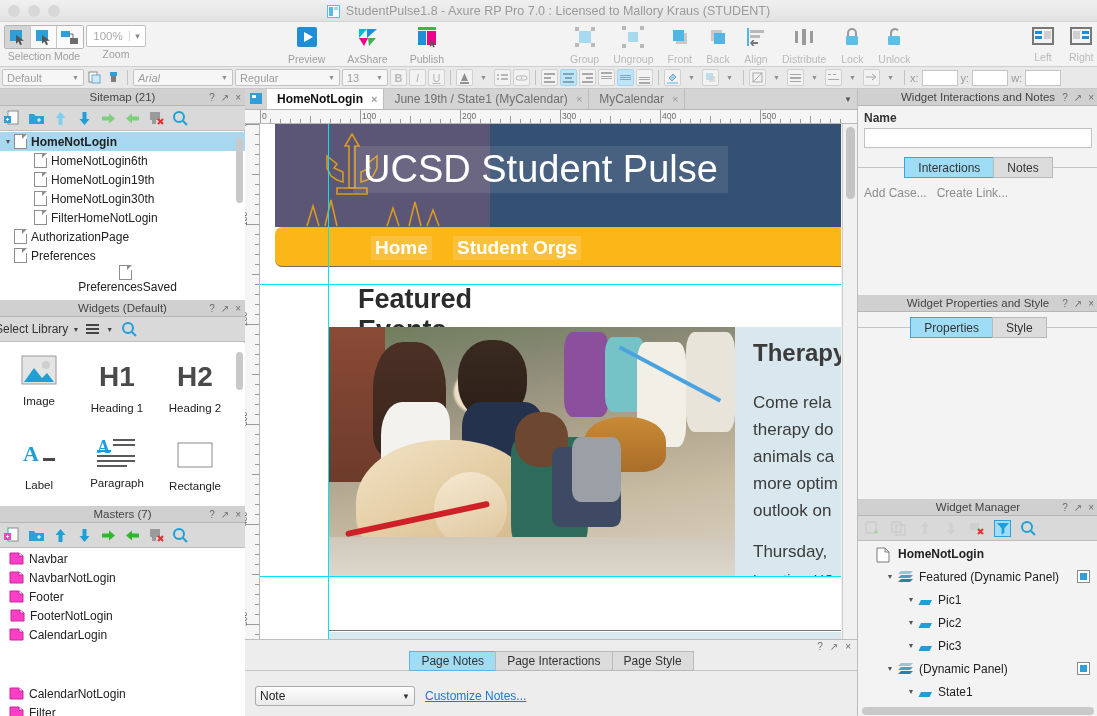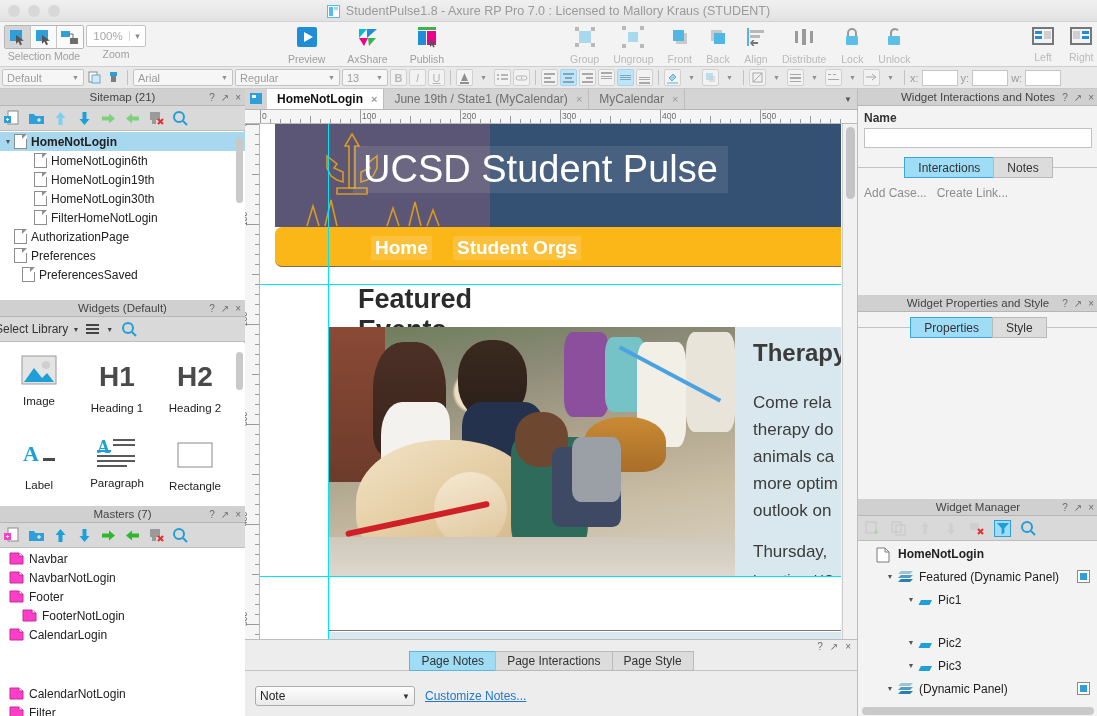"Arial" div.combo { font-style: none -> italic }
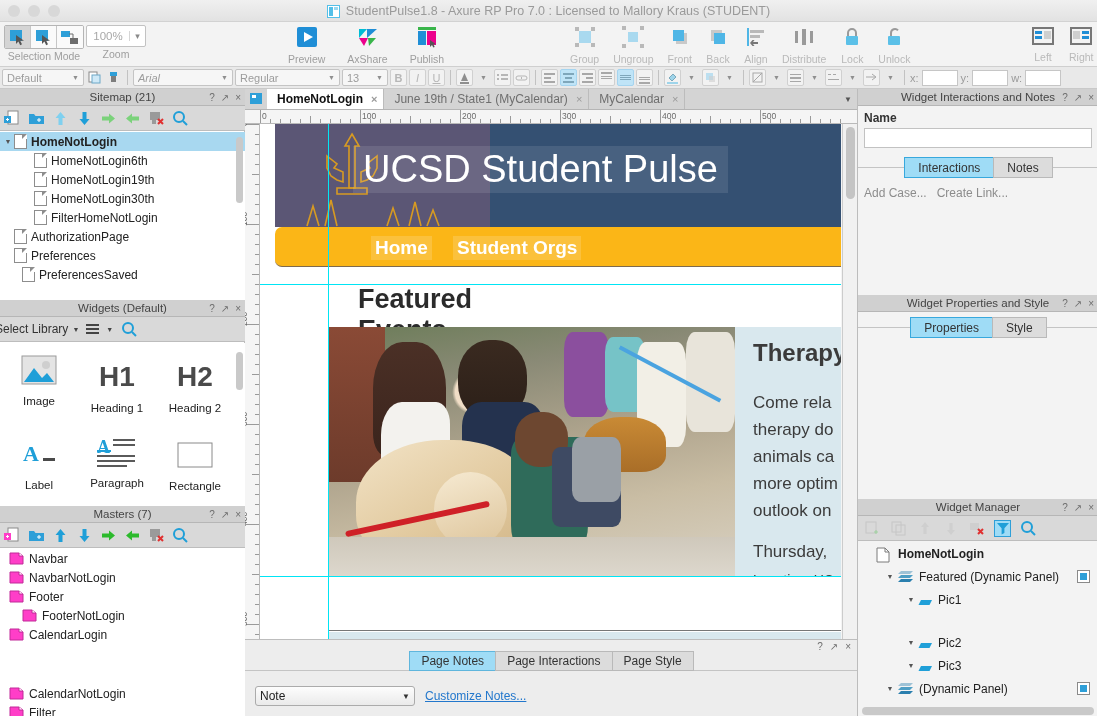"PreferencesSaved" div.trow { flex-direction: none -> column }
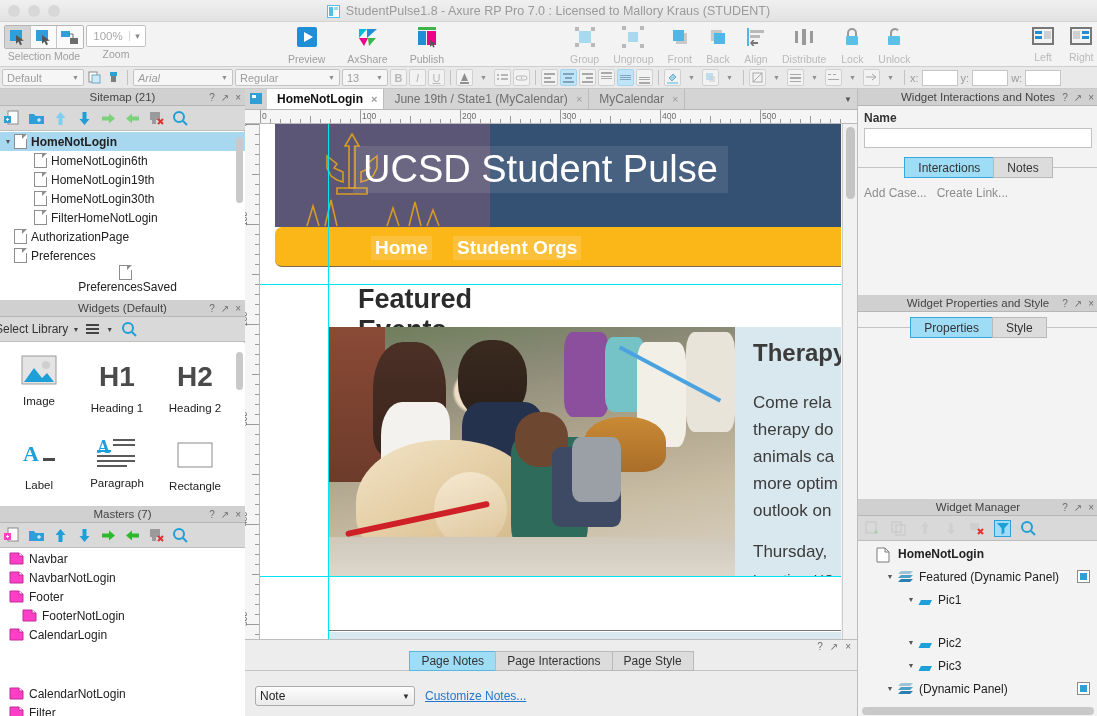"FooterNotLogin" div.trow { padding-left: 22px -> 10px }
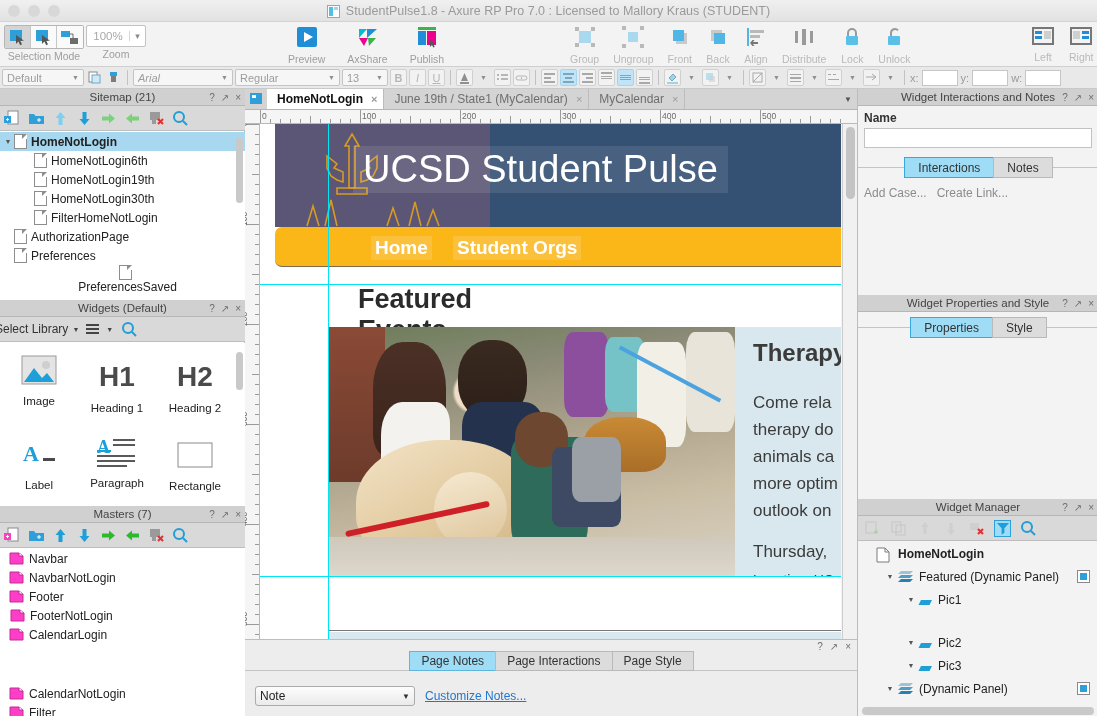"Pic2" div.wmrow { margin-top: 20px -> none }
